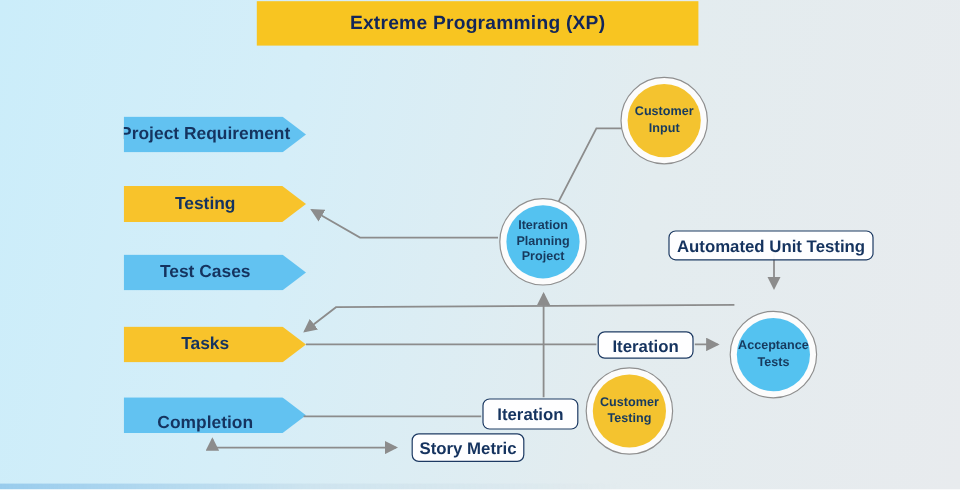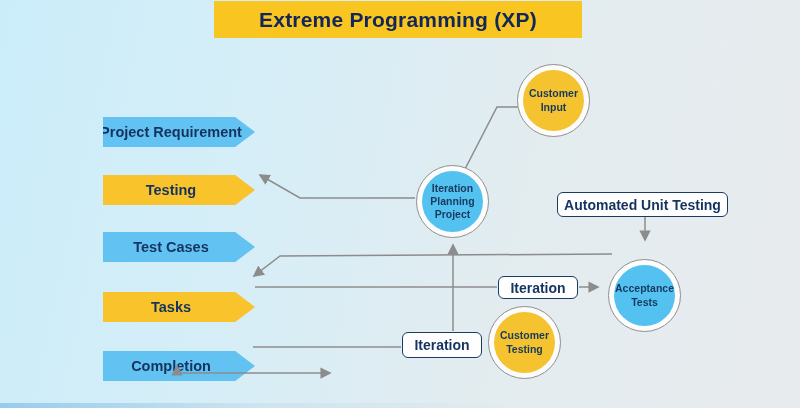"Extreme Programming (XP)" .banner h1 { font-size: 21px -> 16px }
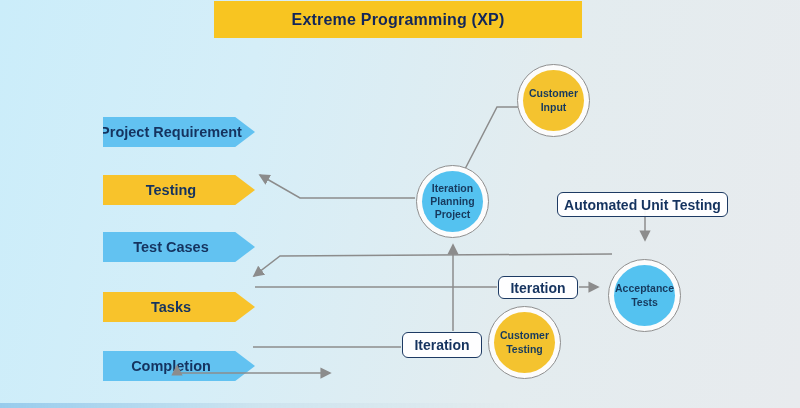"Project Requirement" .stage { margin-top: 20px -> none }
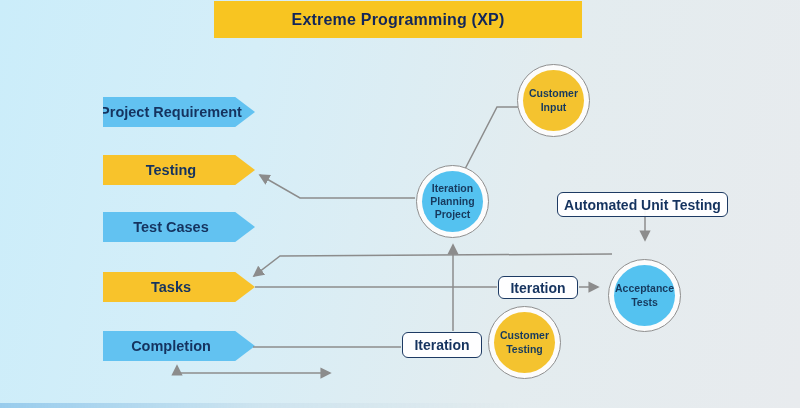"Completion" #stage-completion { align-items: none -> flex-end }
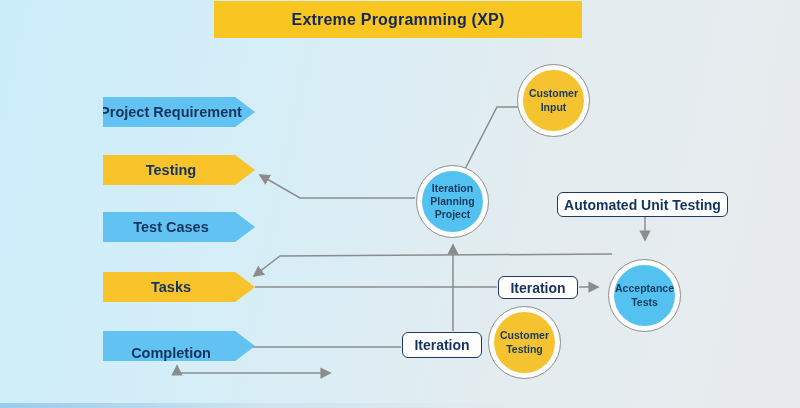"Story Metric" div.label-box { html: none -> <div> <span>Story Metric</span> </div> }
